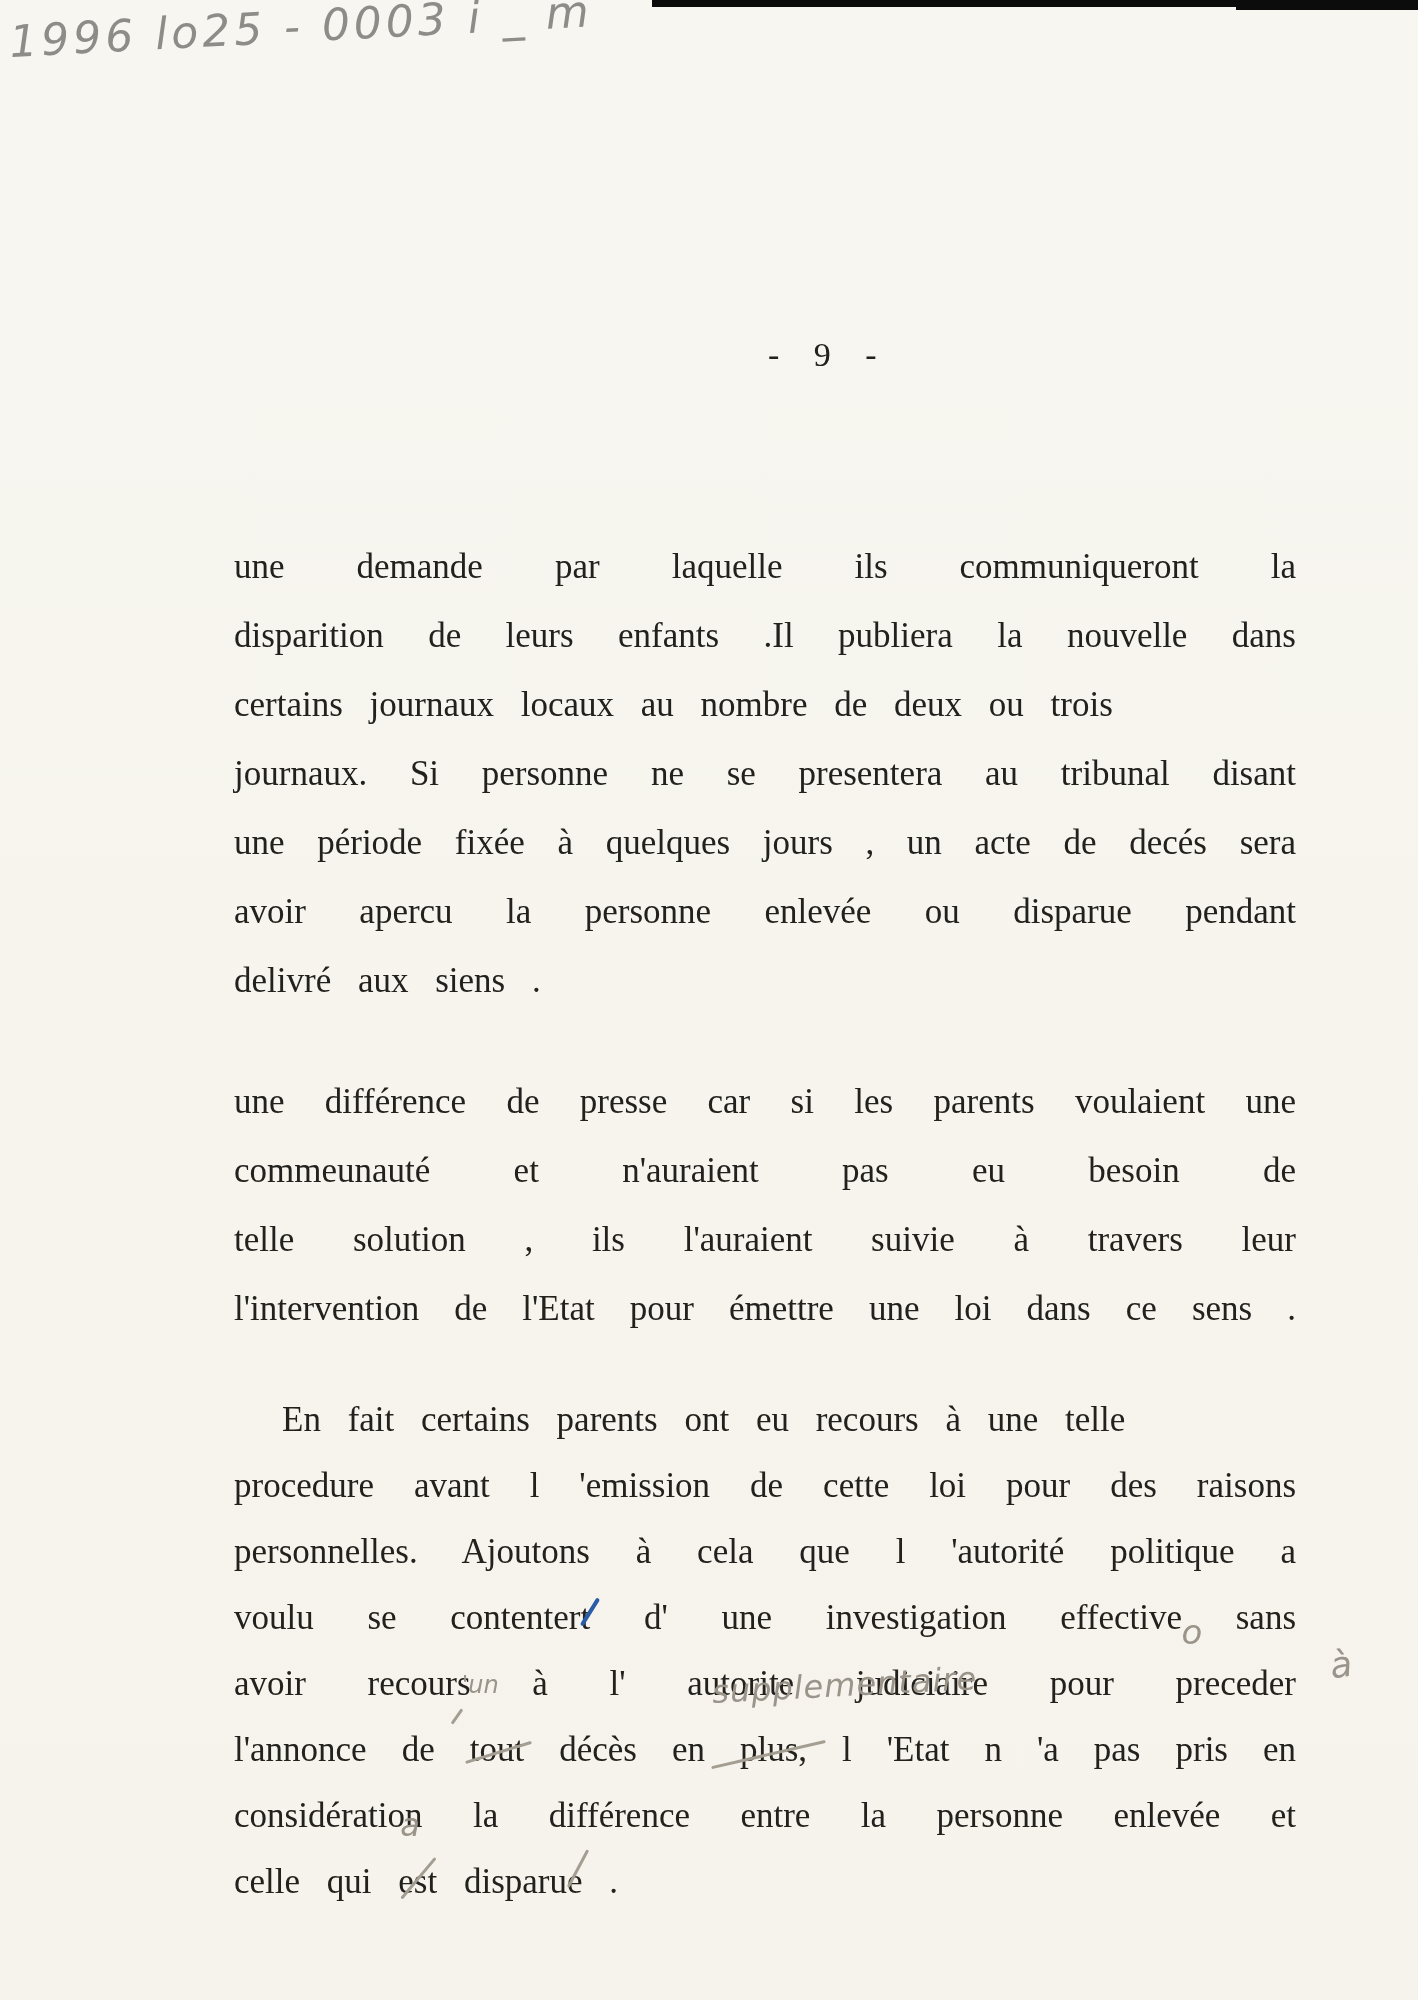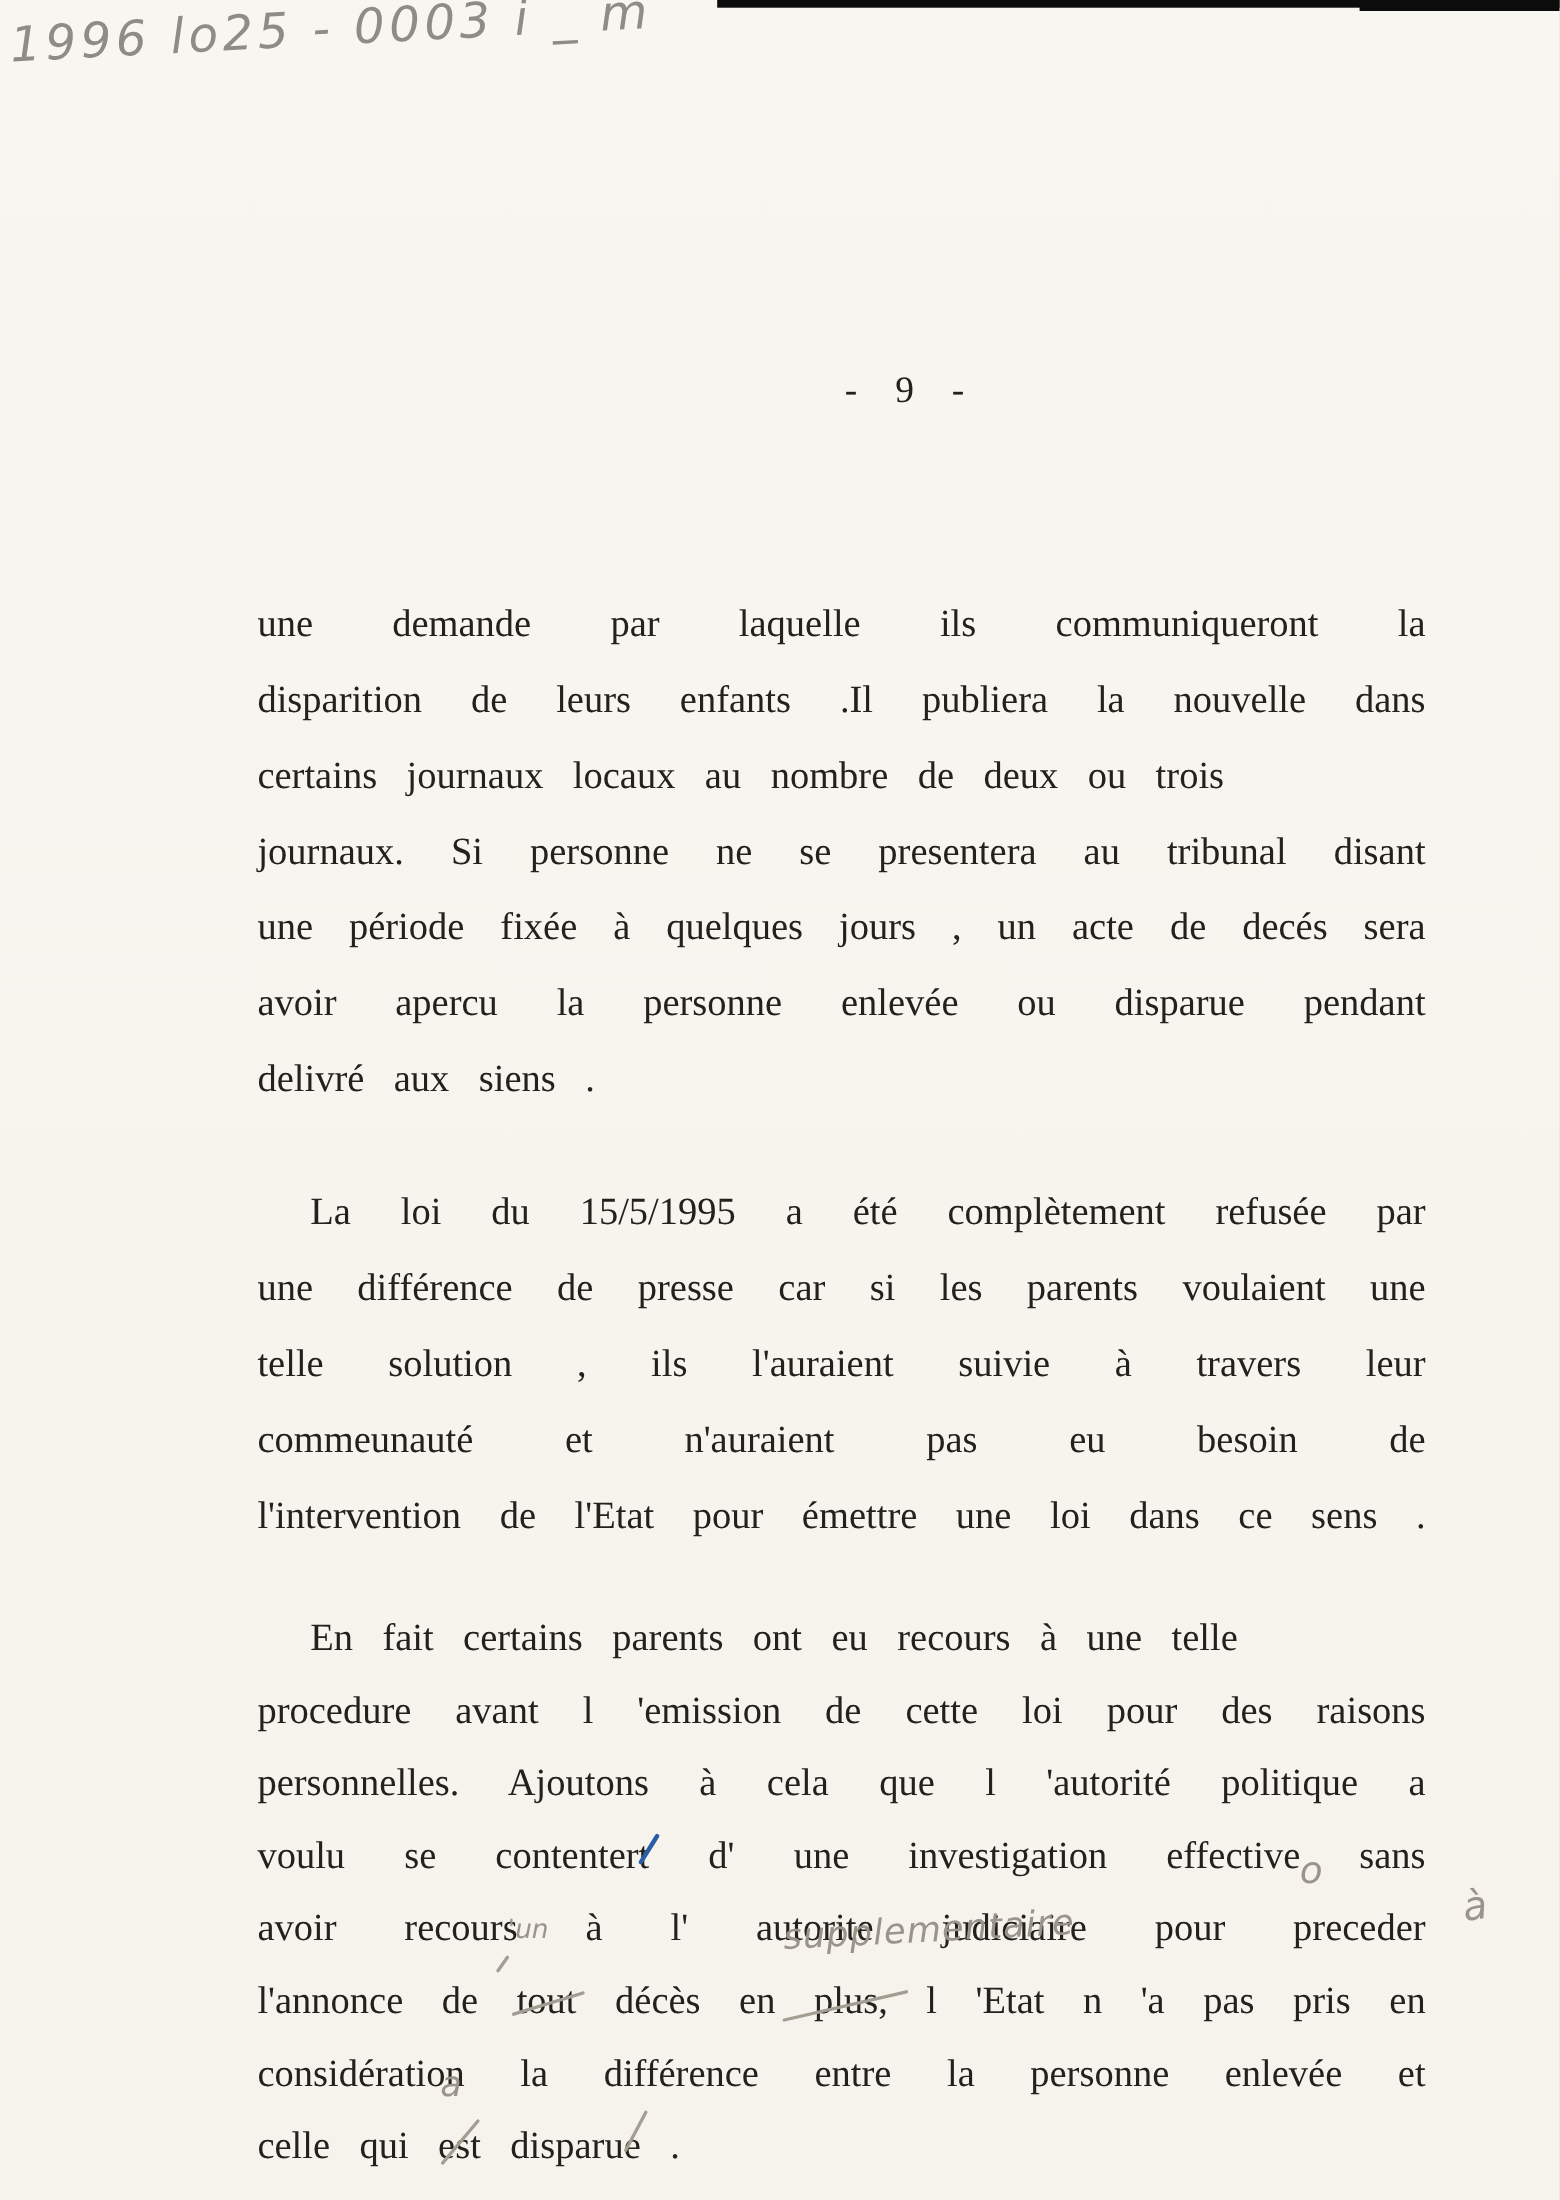"La loi du 15/5/1995 a" div.line { html: <div>La loi du 15/5/1995 a été complètement refusée par</div> -> none }
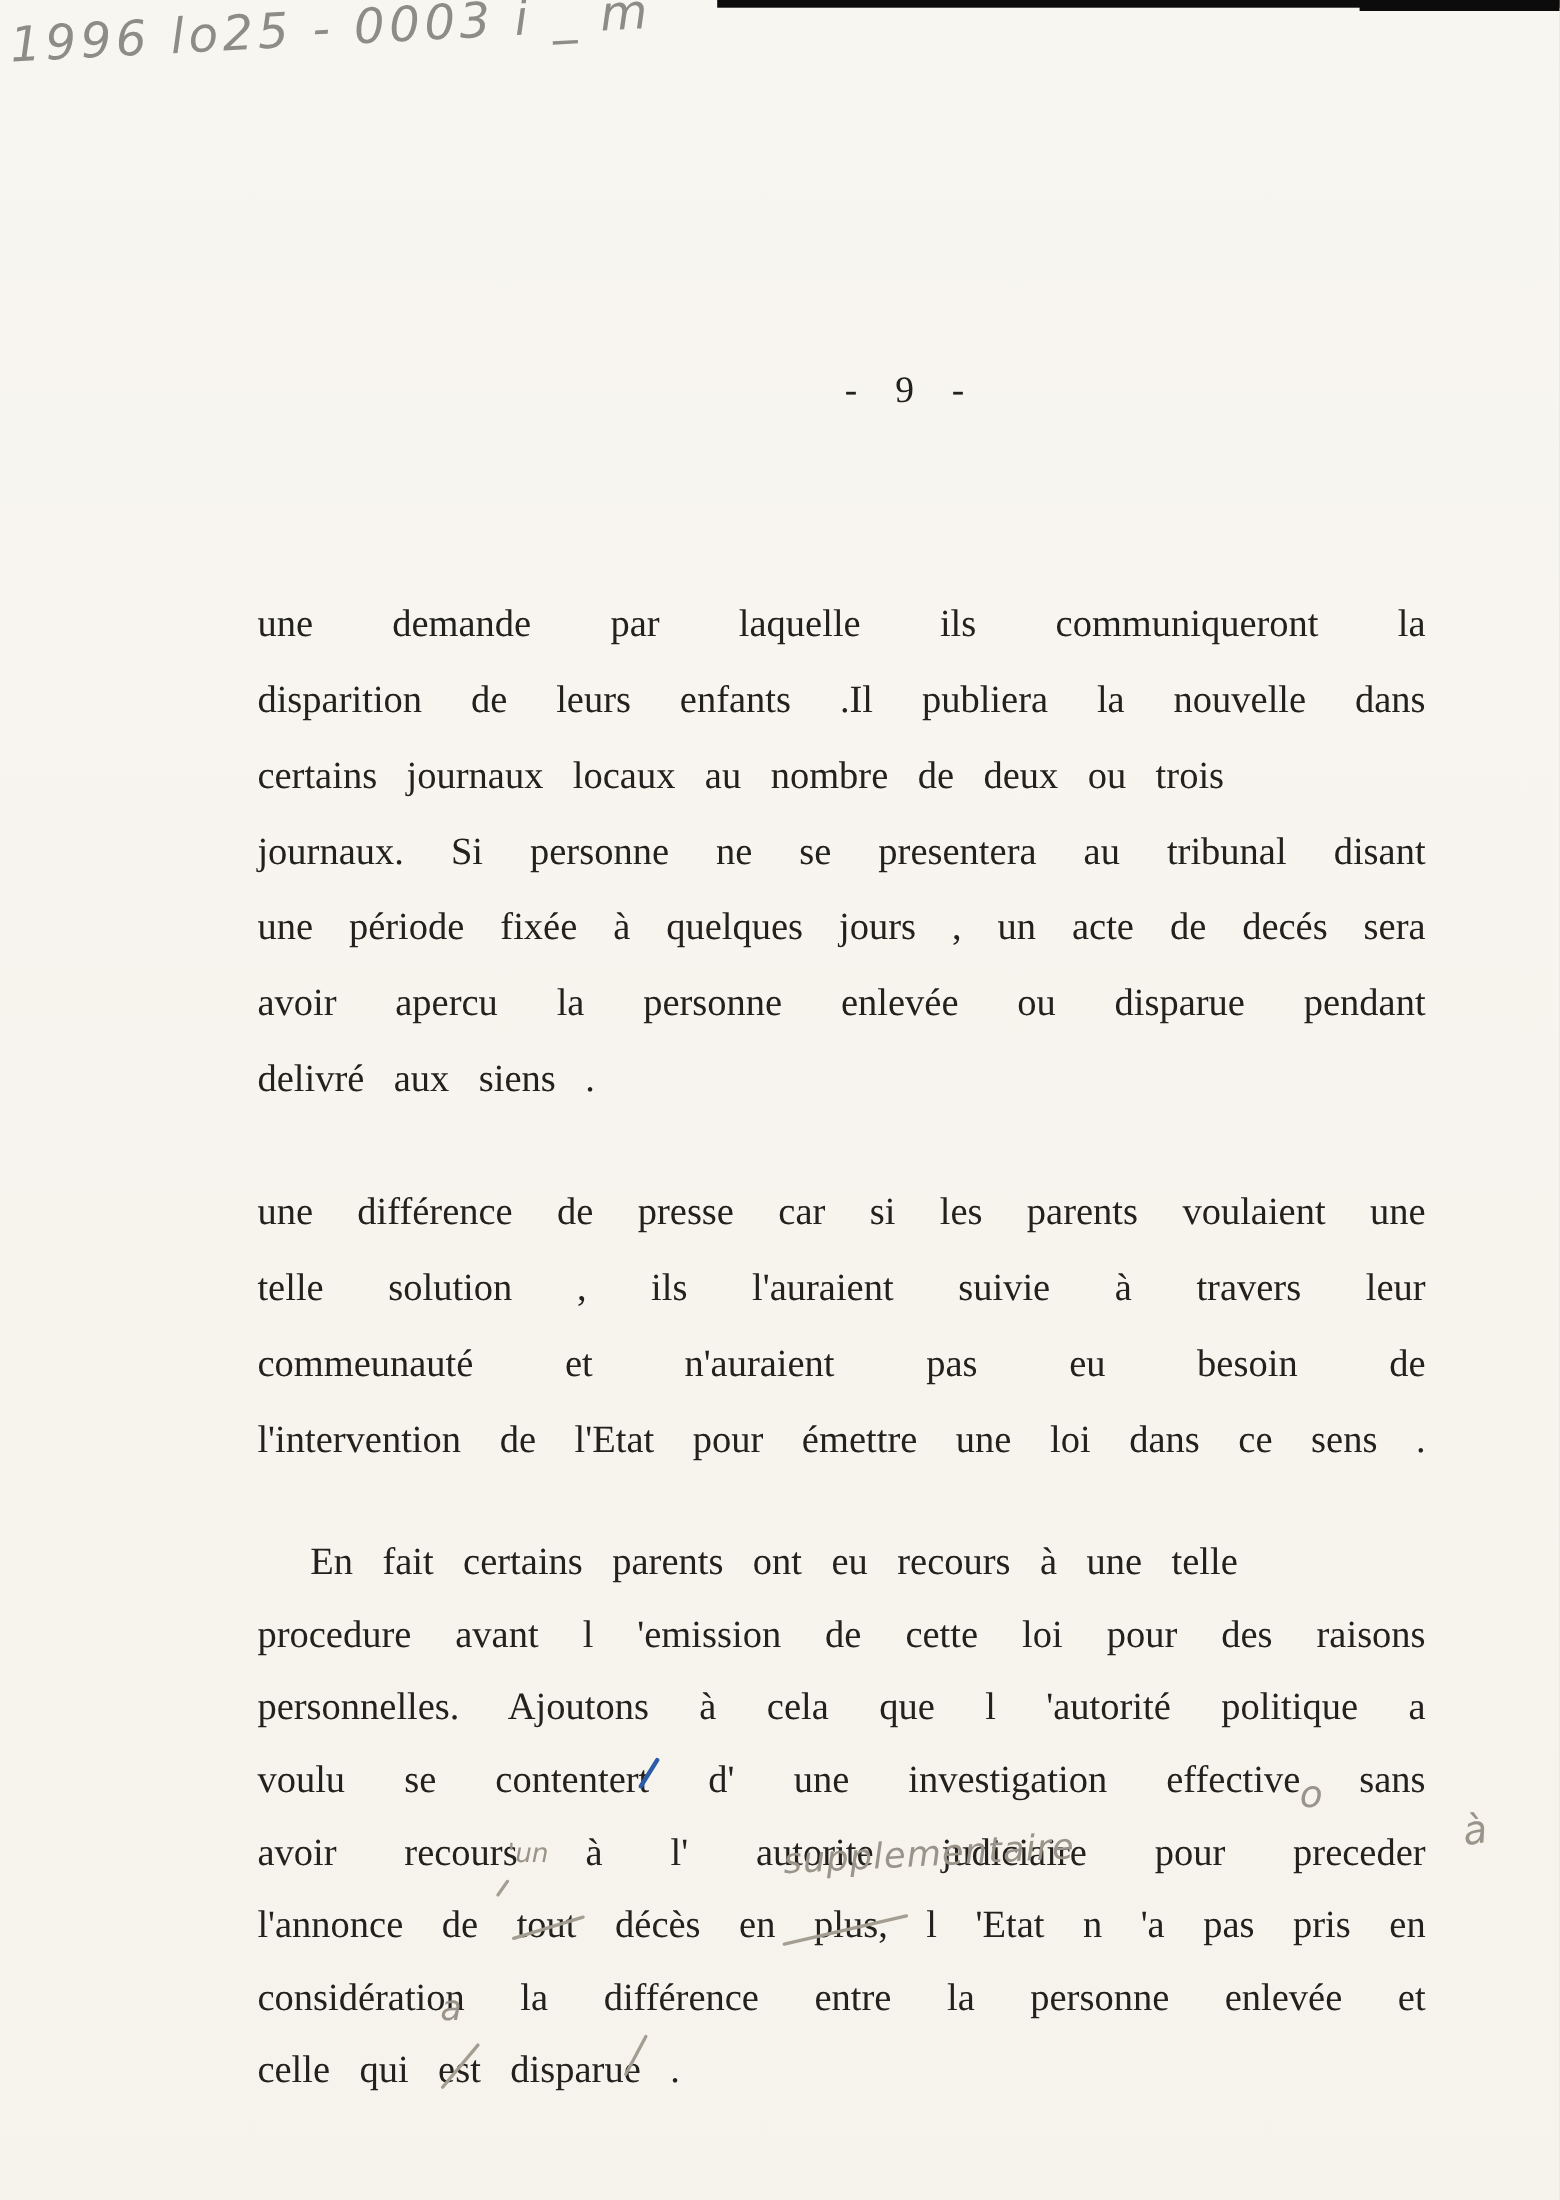"telle solution , ils l'auraient" div.line { order: before "commeunauté et n'auraient pas eu" -> after "commeunauté et n'auraient pas eu" }
